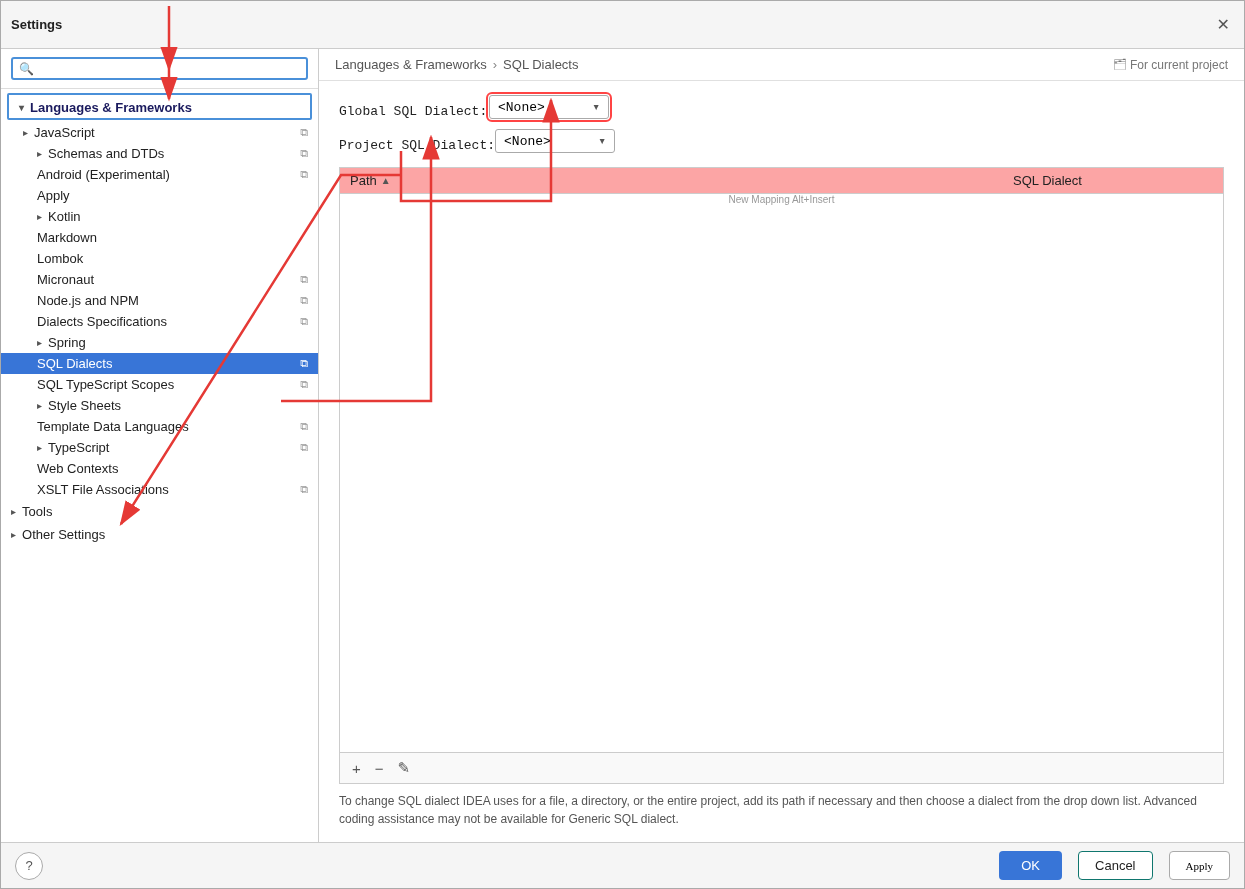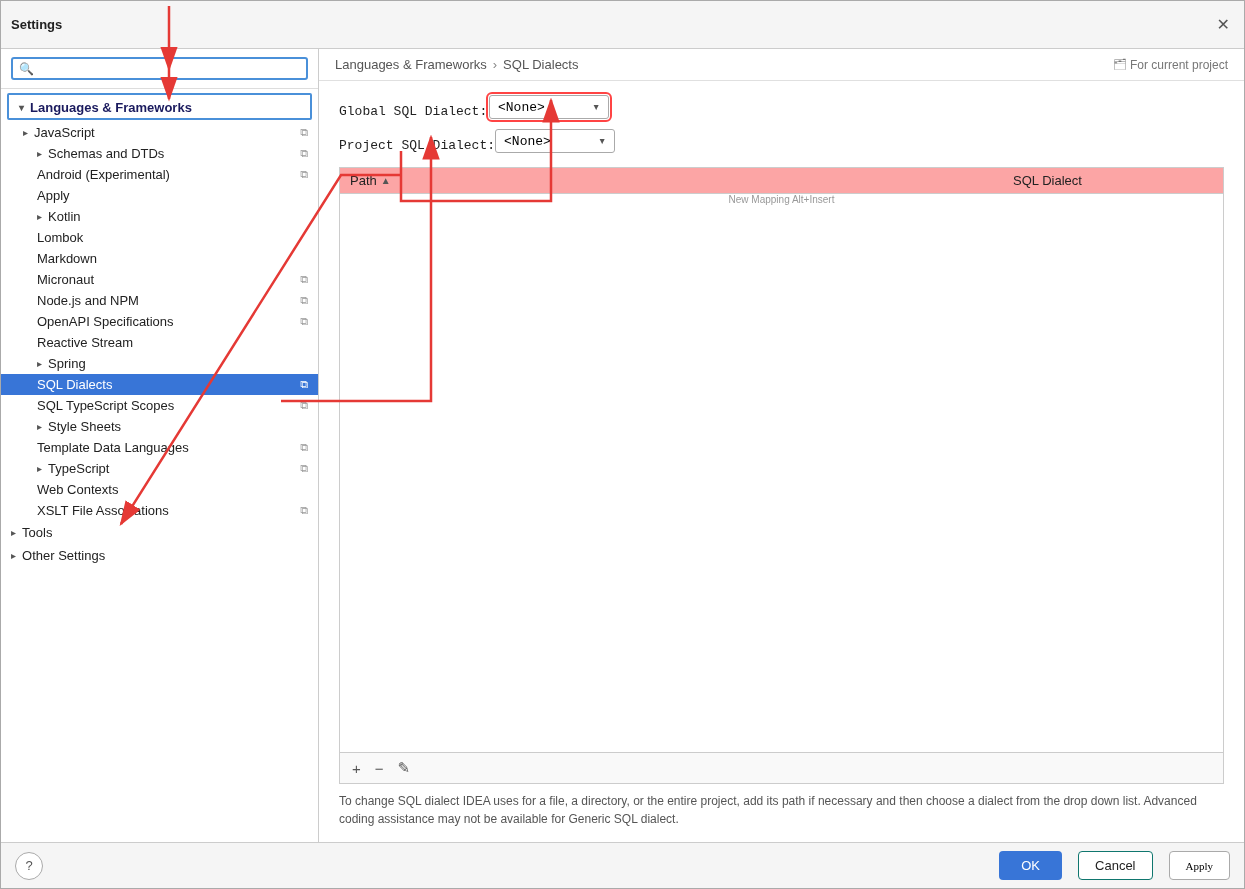"Lombok" div.sidebar-item { order: before "Markdown" -> after "Markdown" }
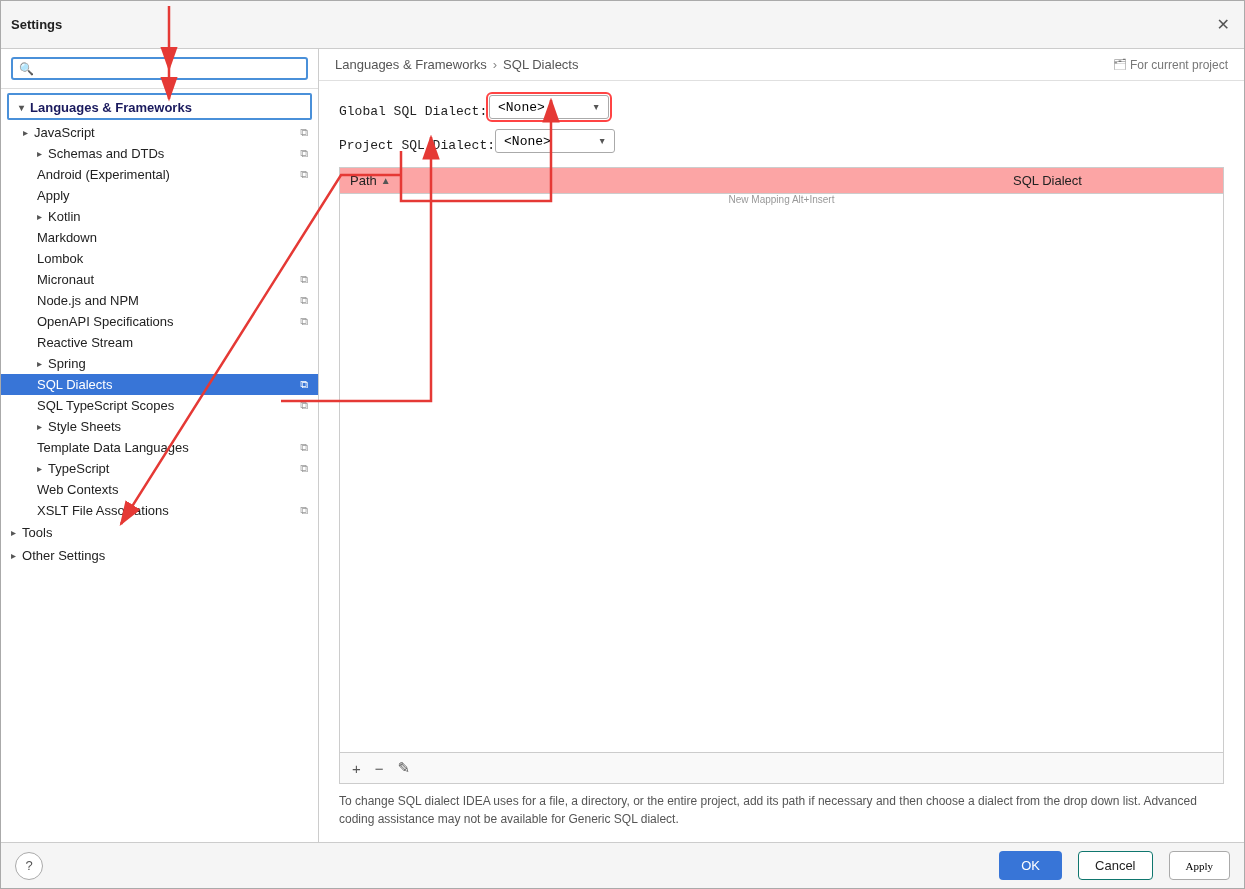"OpenAPI Specifications" span { text: OpenAPI -> Dialects }
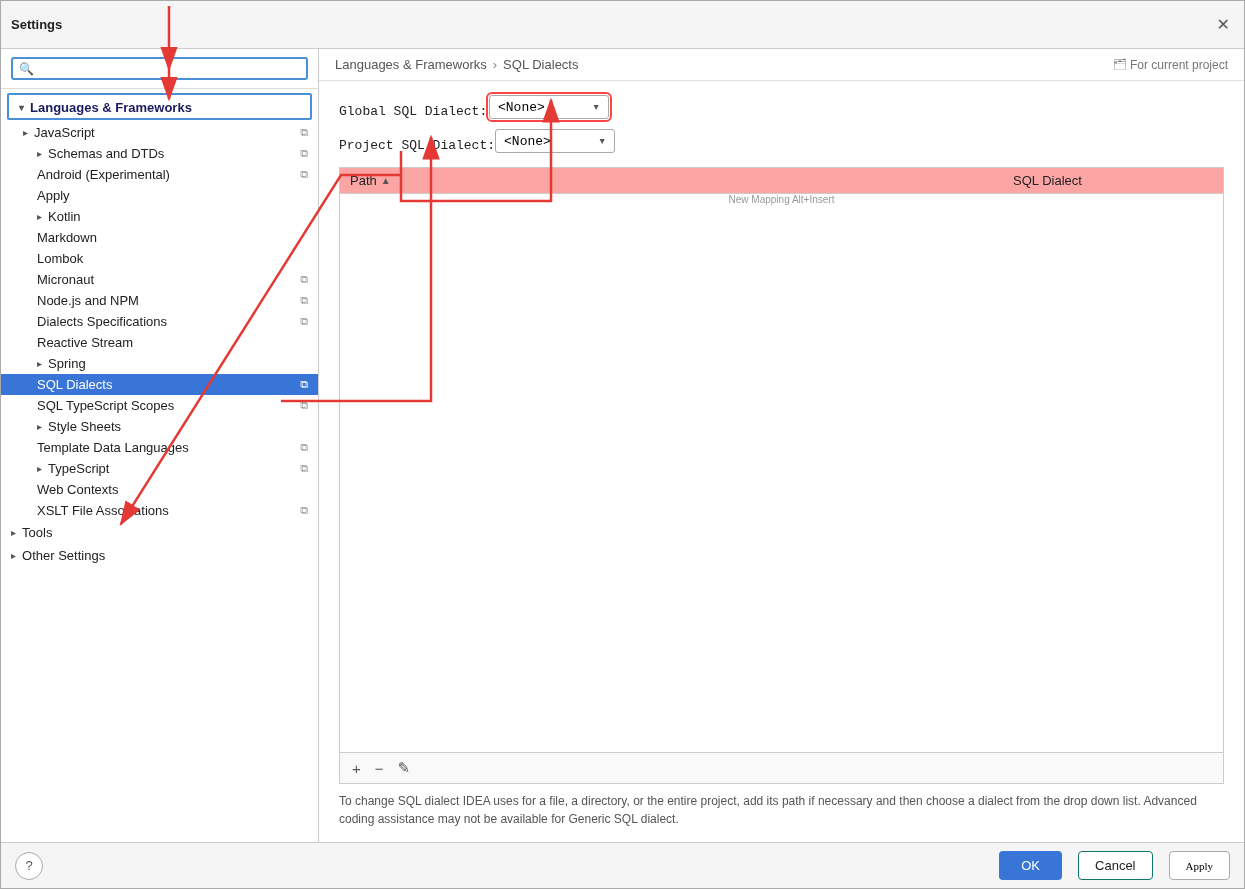"Reactive Stream" div.sidebar-item { html: <div> <div> <span>Reactive Stream</span> </div> </div> -> none }
